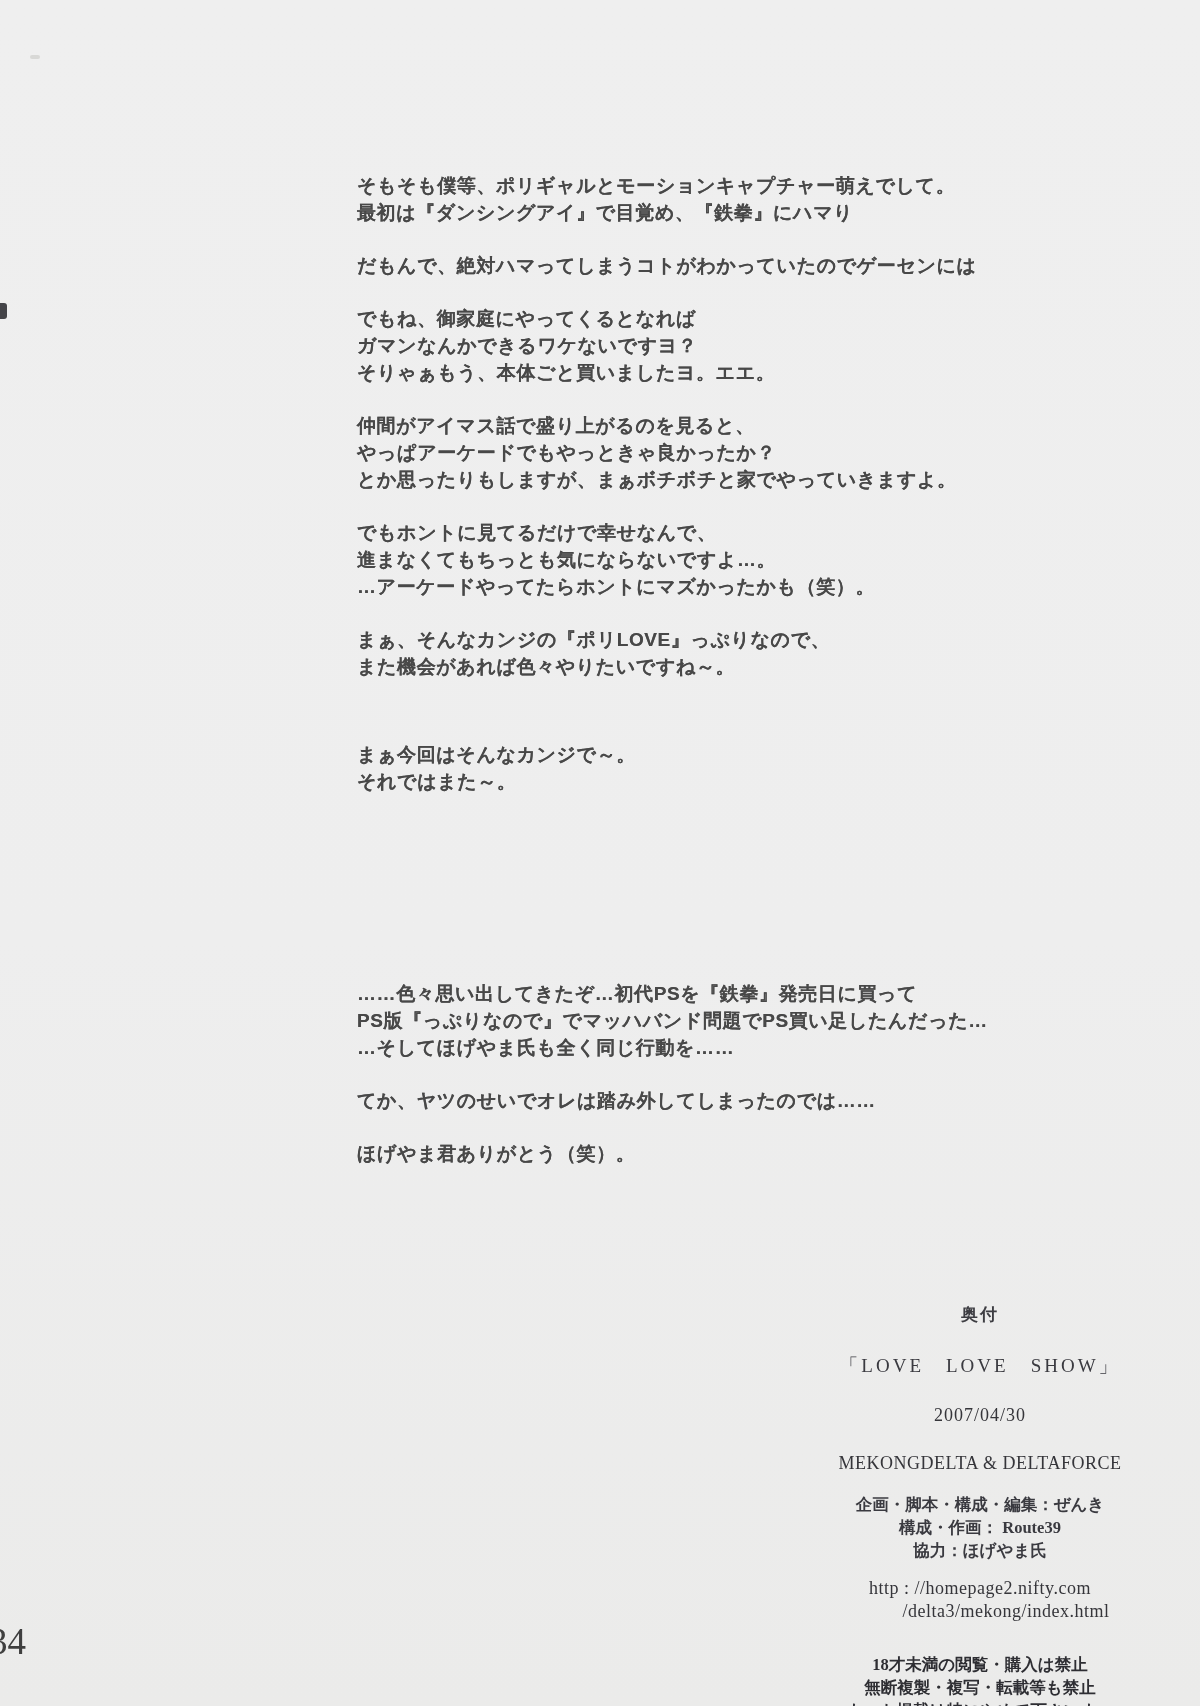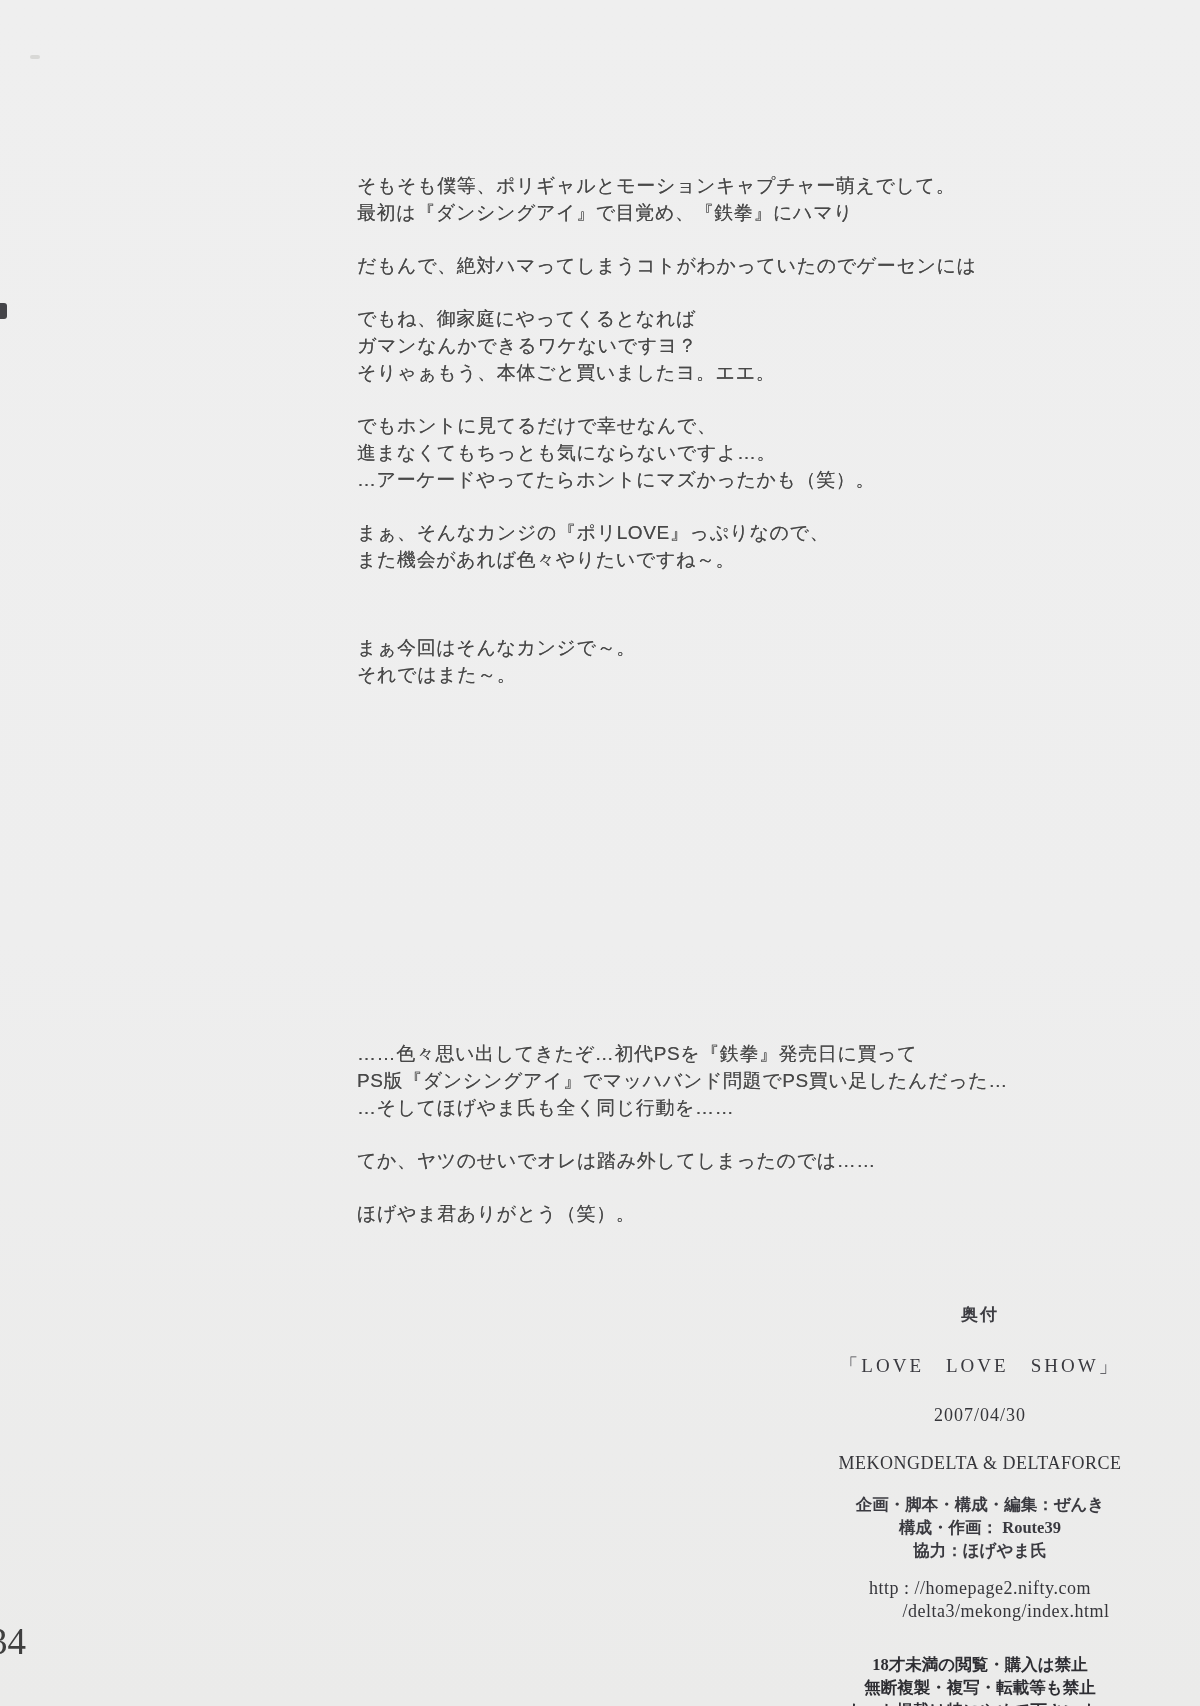"そもそも僕等、ポリギャルとモーションキャプチャー萌えでして。" .para { font-weight: none -> bold }
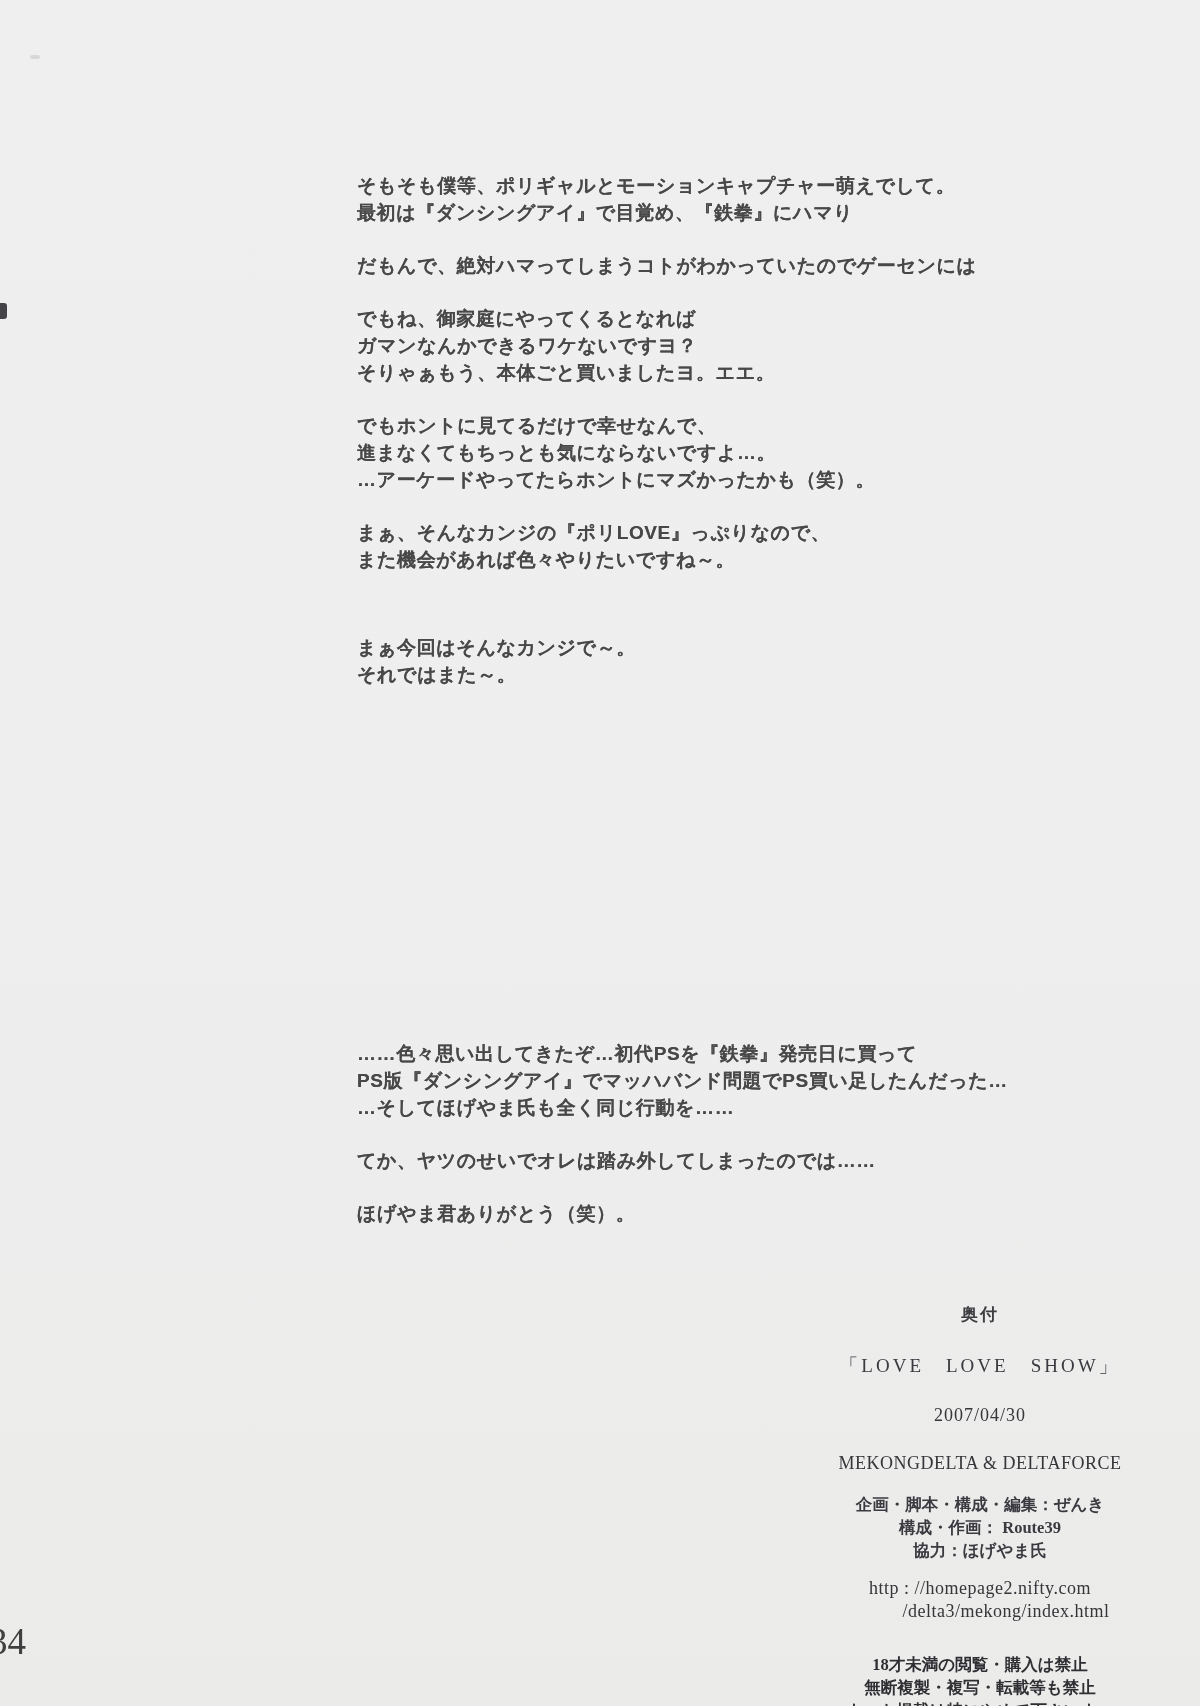"仲間がアイマス話で盛り上がるのを見ると、" div.para { html: none -> <div> <div>仲間がアイマス話で盛り上がるのを見ると、</div> <div>やっぱアーケードでもやっときゃ良かったか？</div> <div>とか思ったりもしますが、まぁボチボチと家でやっていきますよ。</div> </div> }
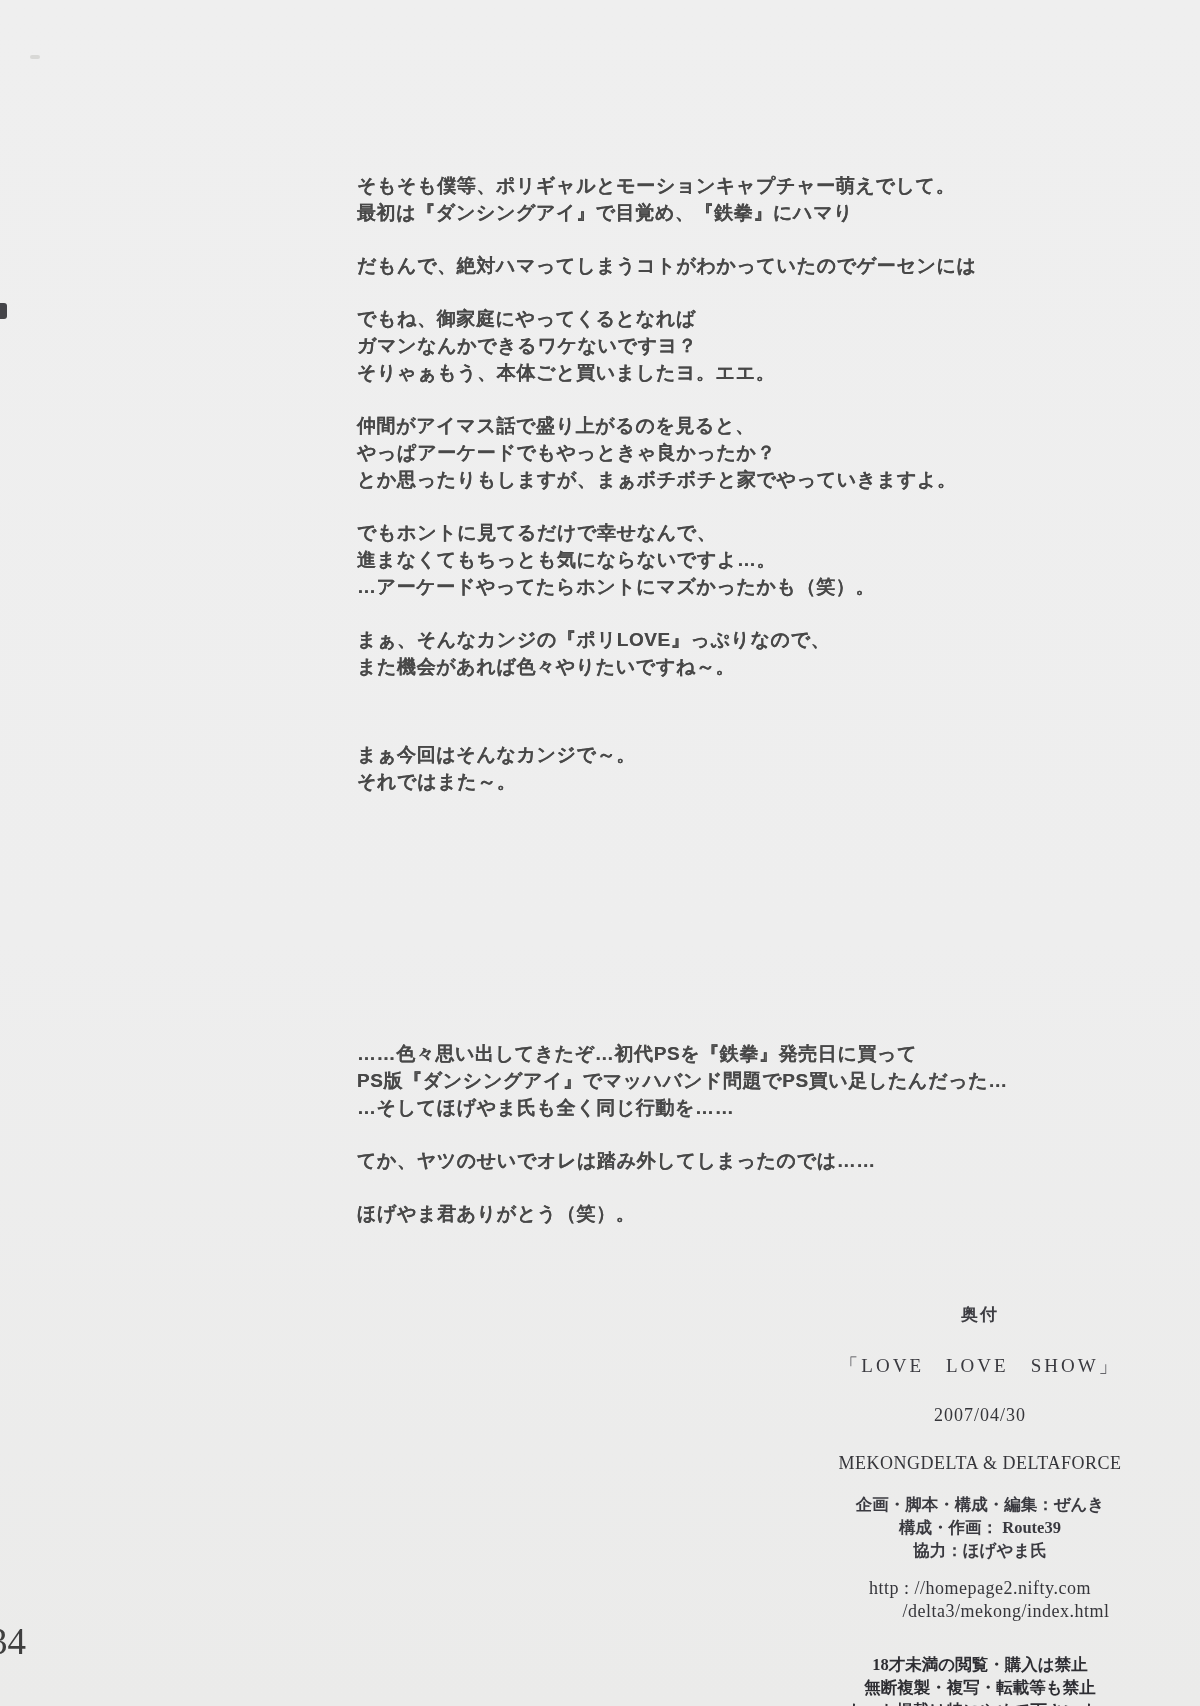"……色々思い出してきたぞ…初代PSを『鉄拳』発売日に買って" .postscript { top: 1040px -> 980px }
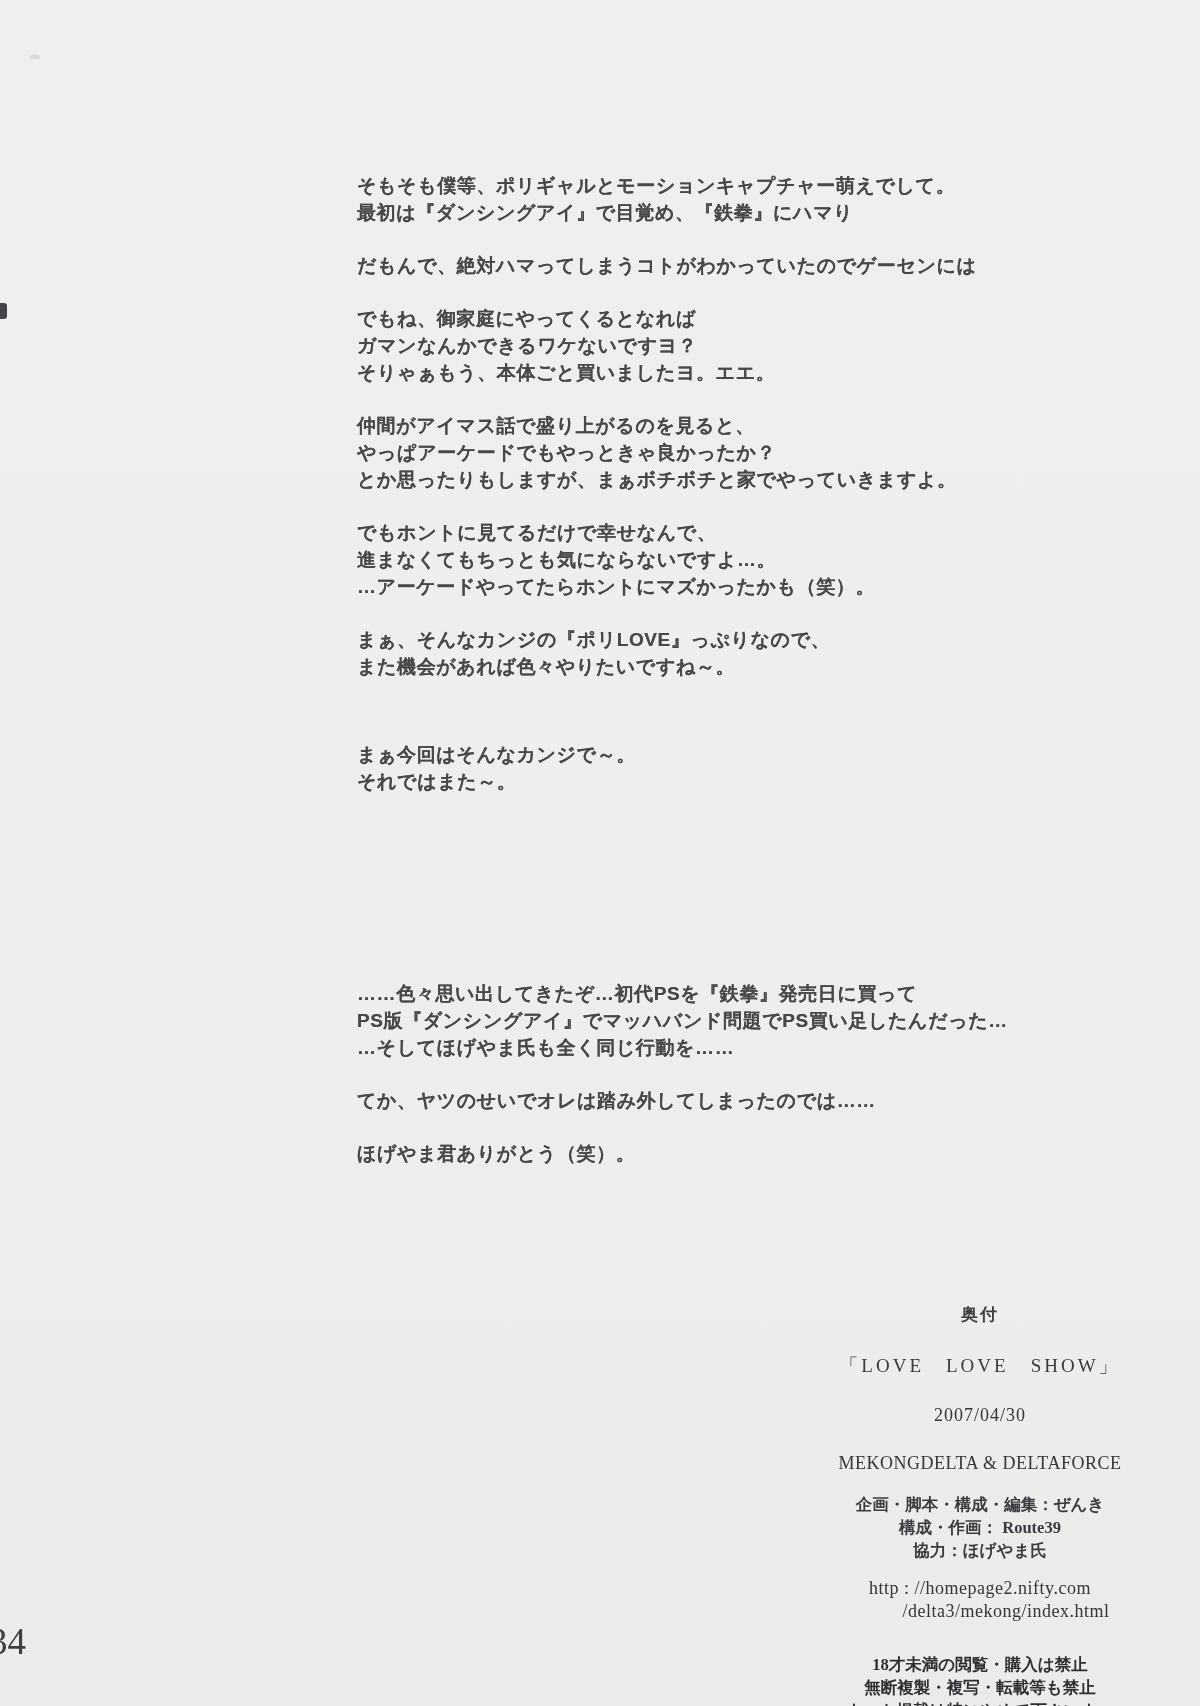"PS版『ダンシングアイ』でマッハバンド問題でPS買い足したんだった…" div.ln { text: ダンシングアイ -> っぷりなので }
